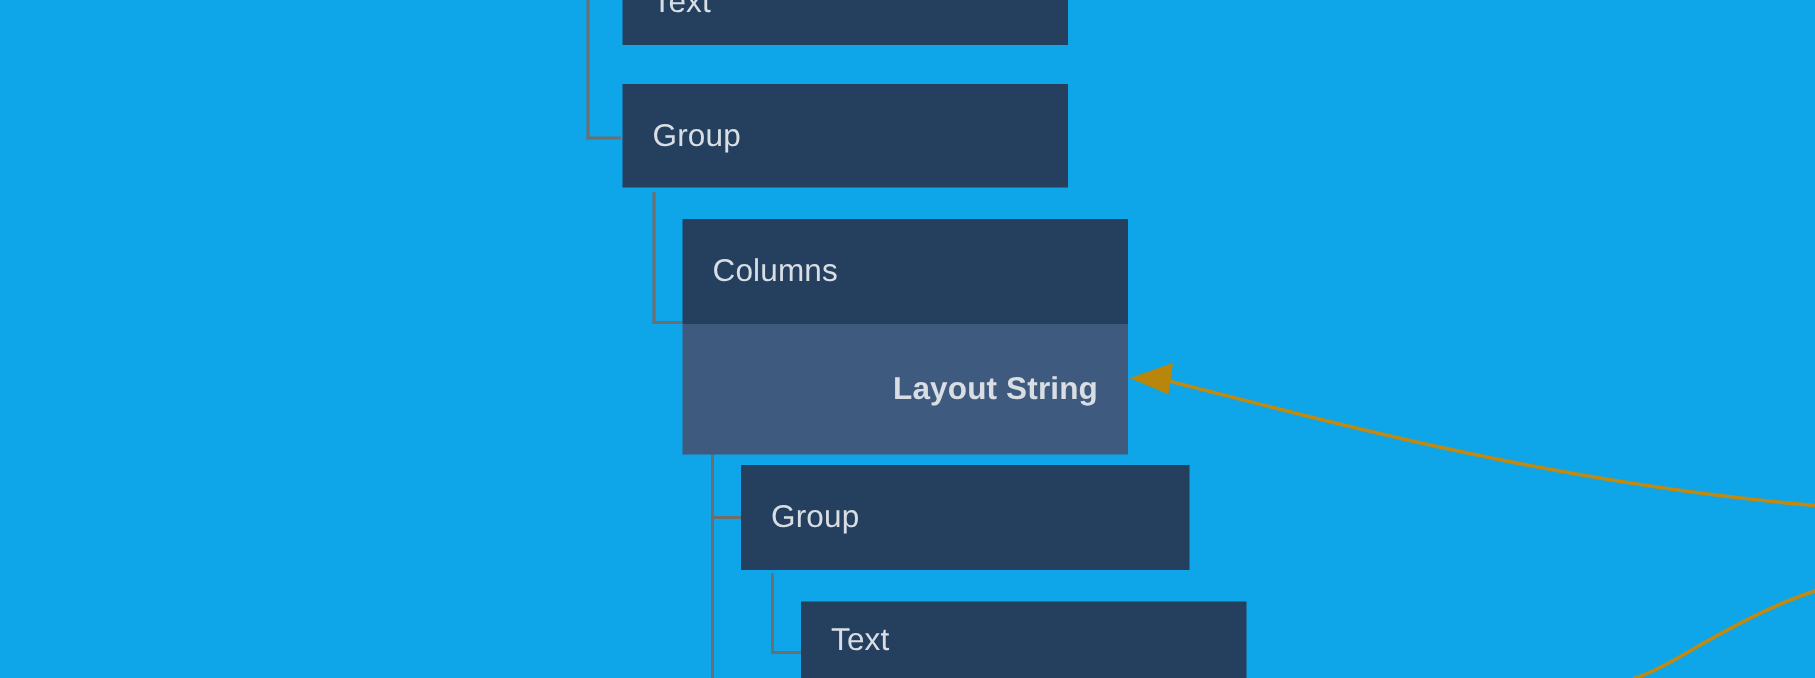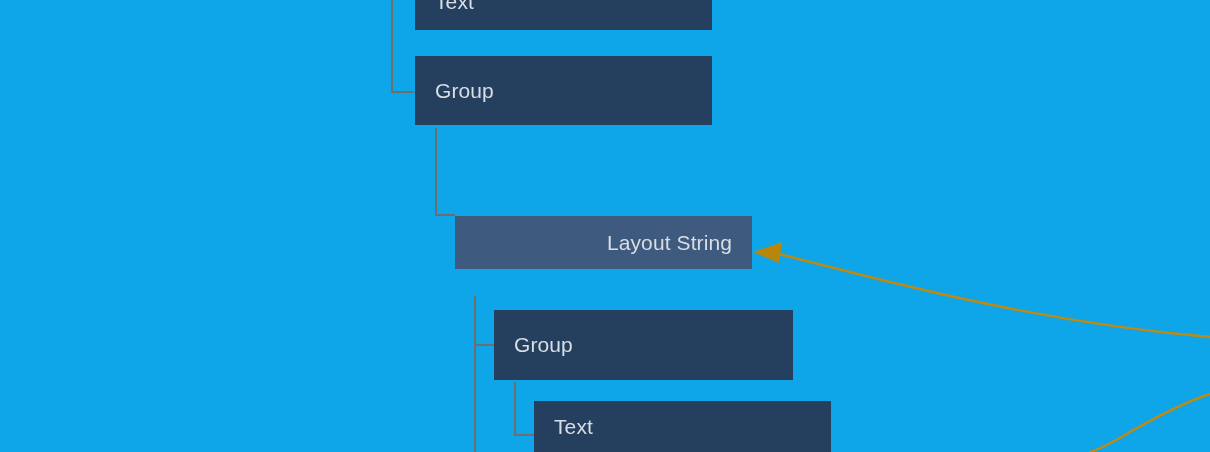"Columns" div.node { html: none -> <div> <span>Columns</span> </div> }
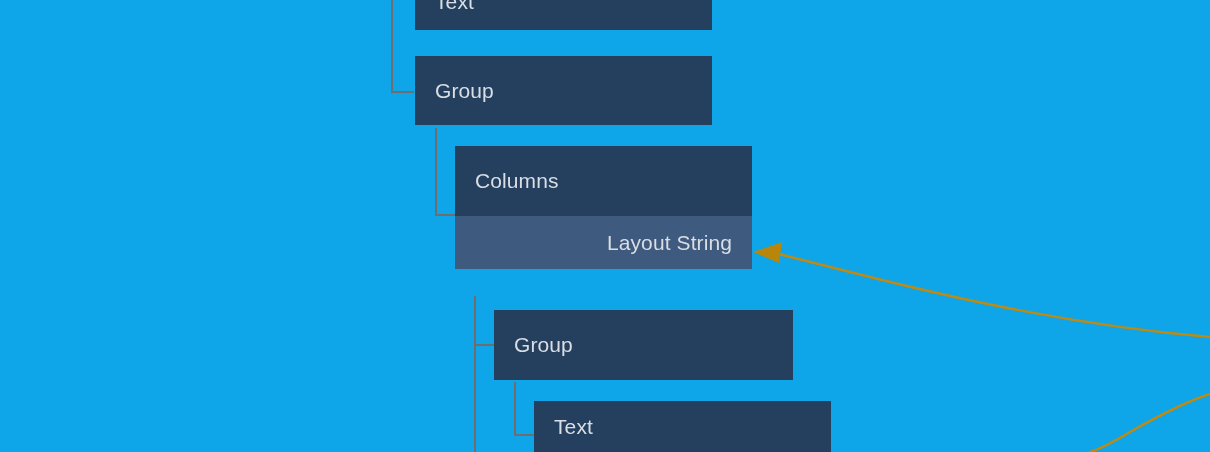"Layout String" div.node { font-weight: none -> bold; height: 53px -> 87px }
